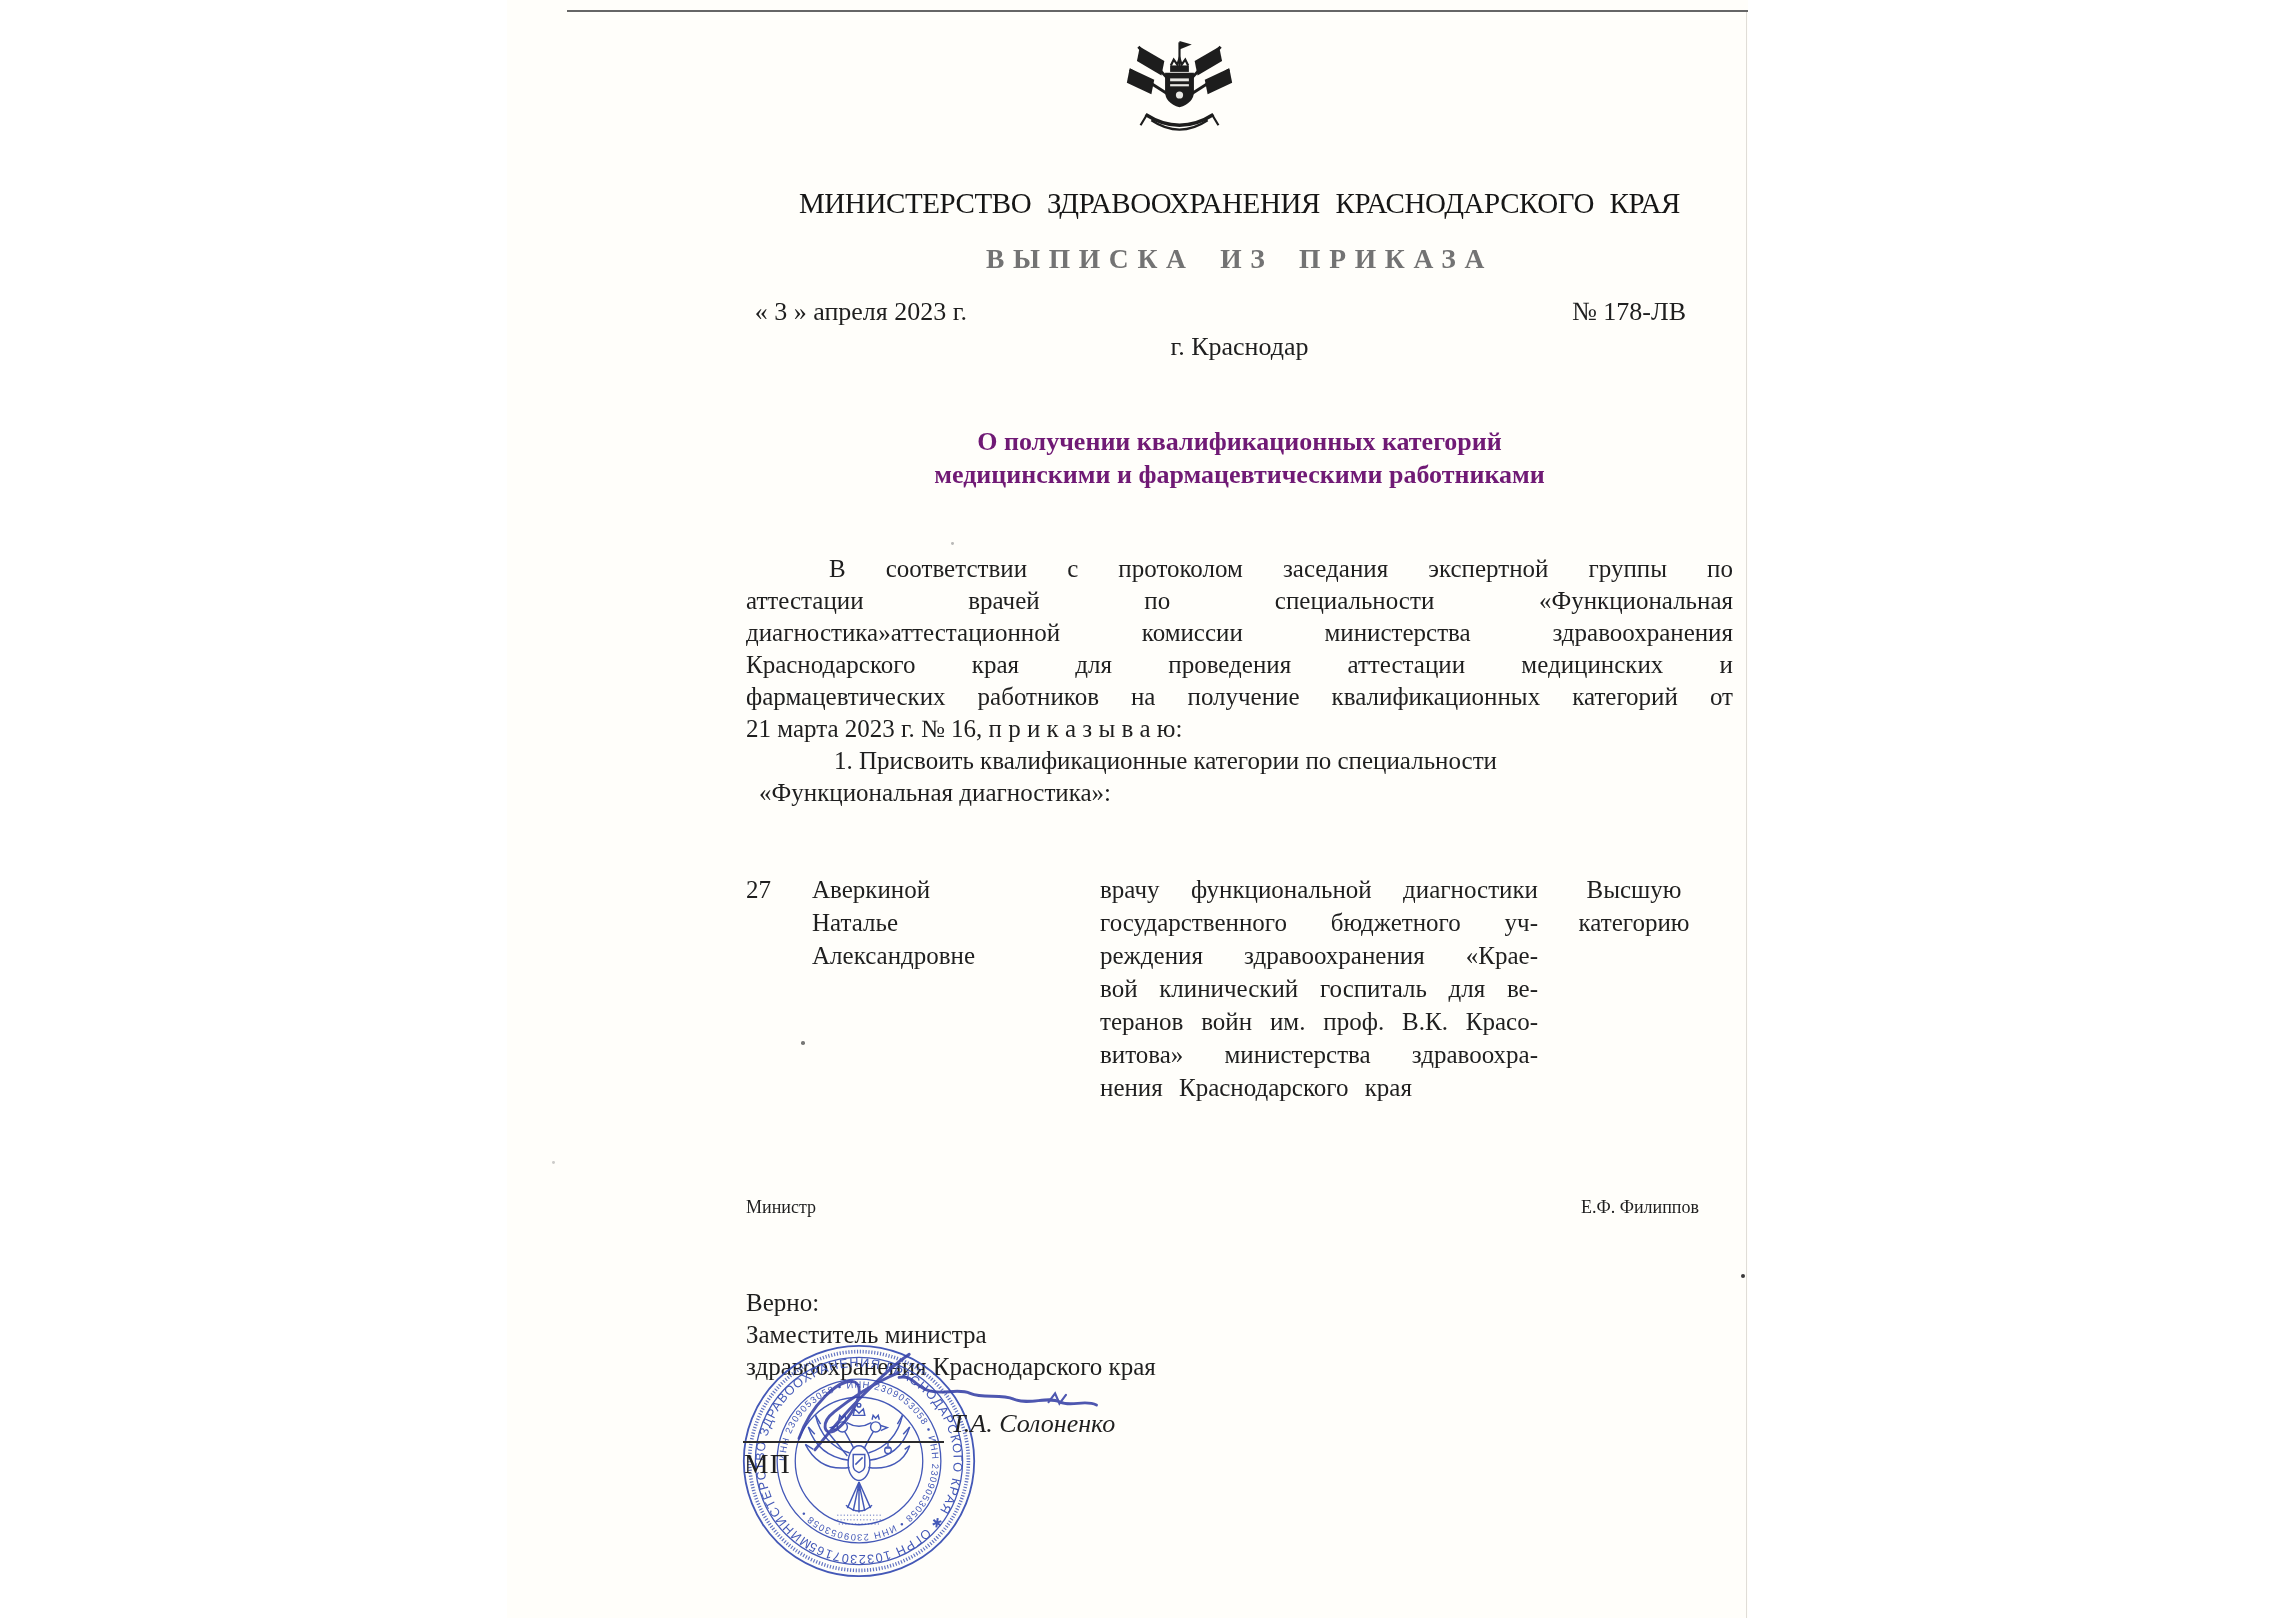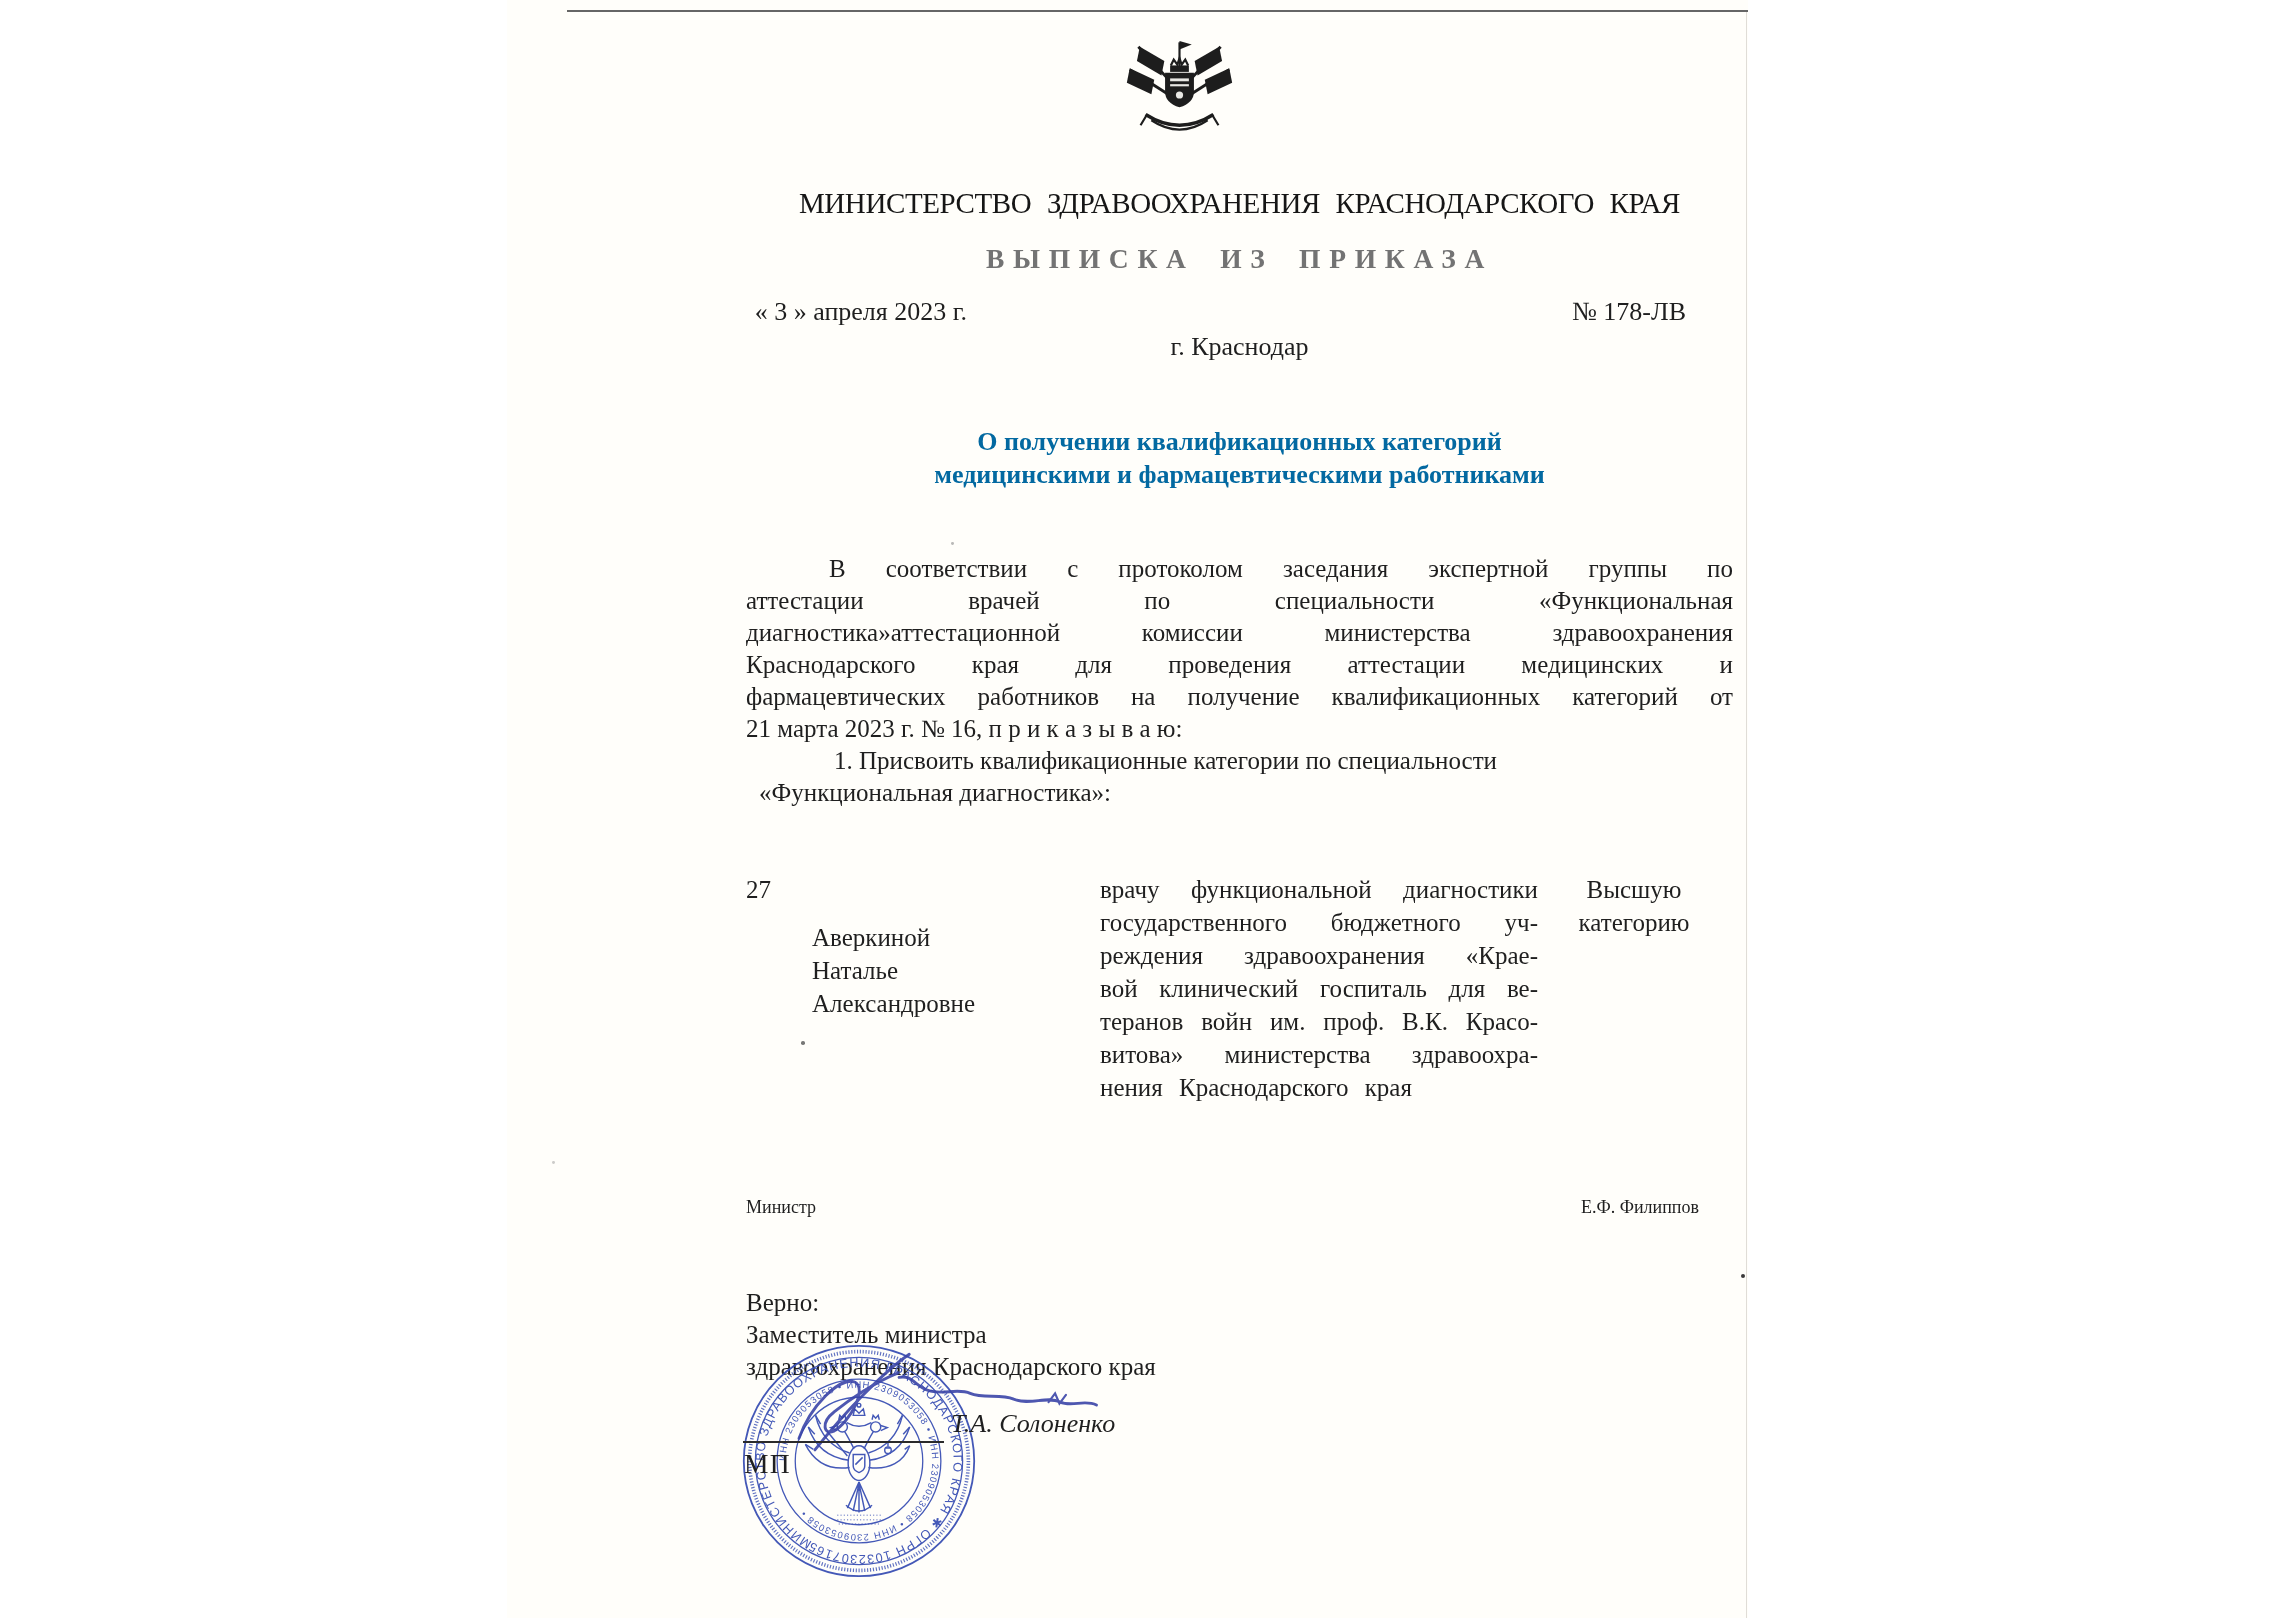"О получении квалификационных категорий" .title { color: #0369a1 -> #701a75 }
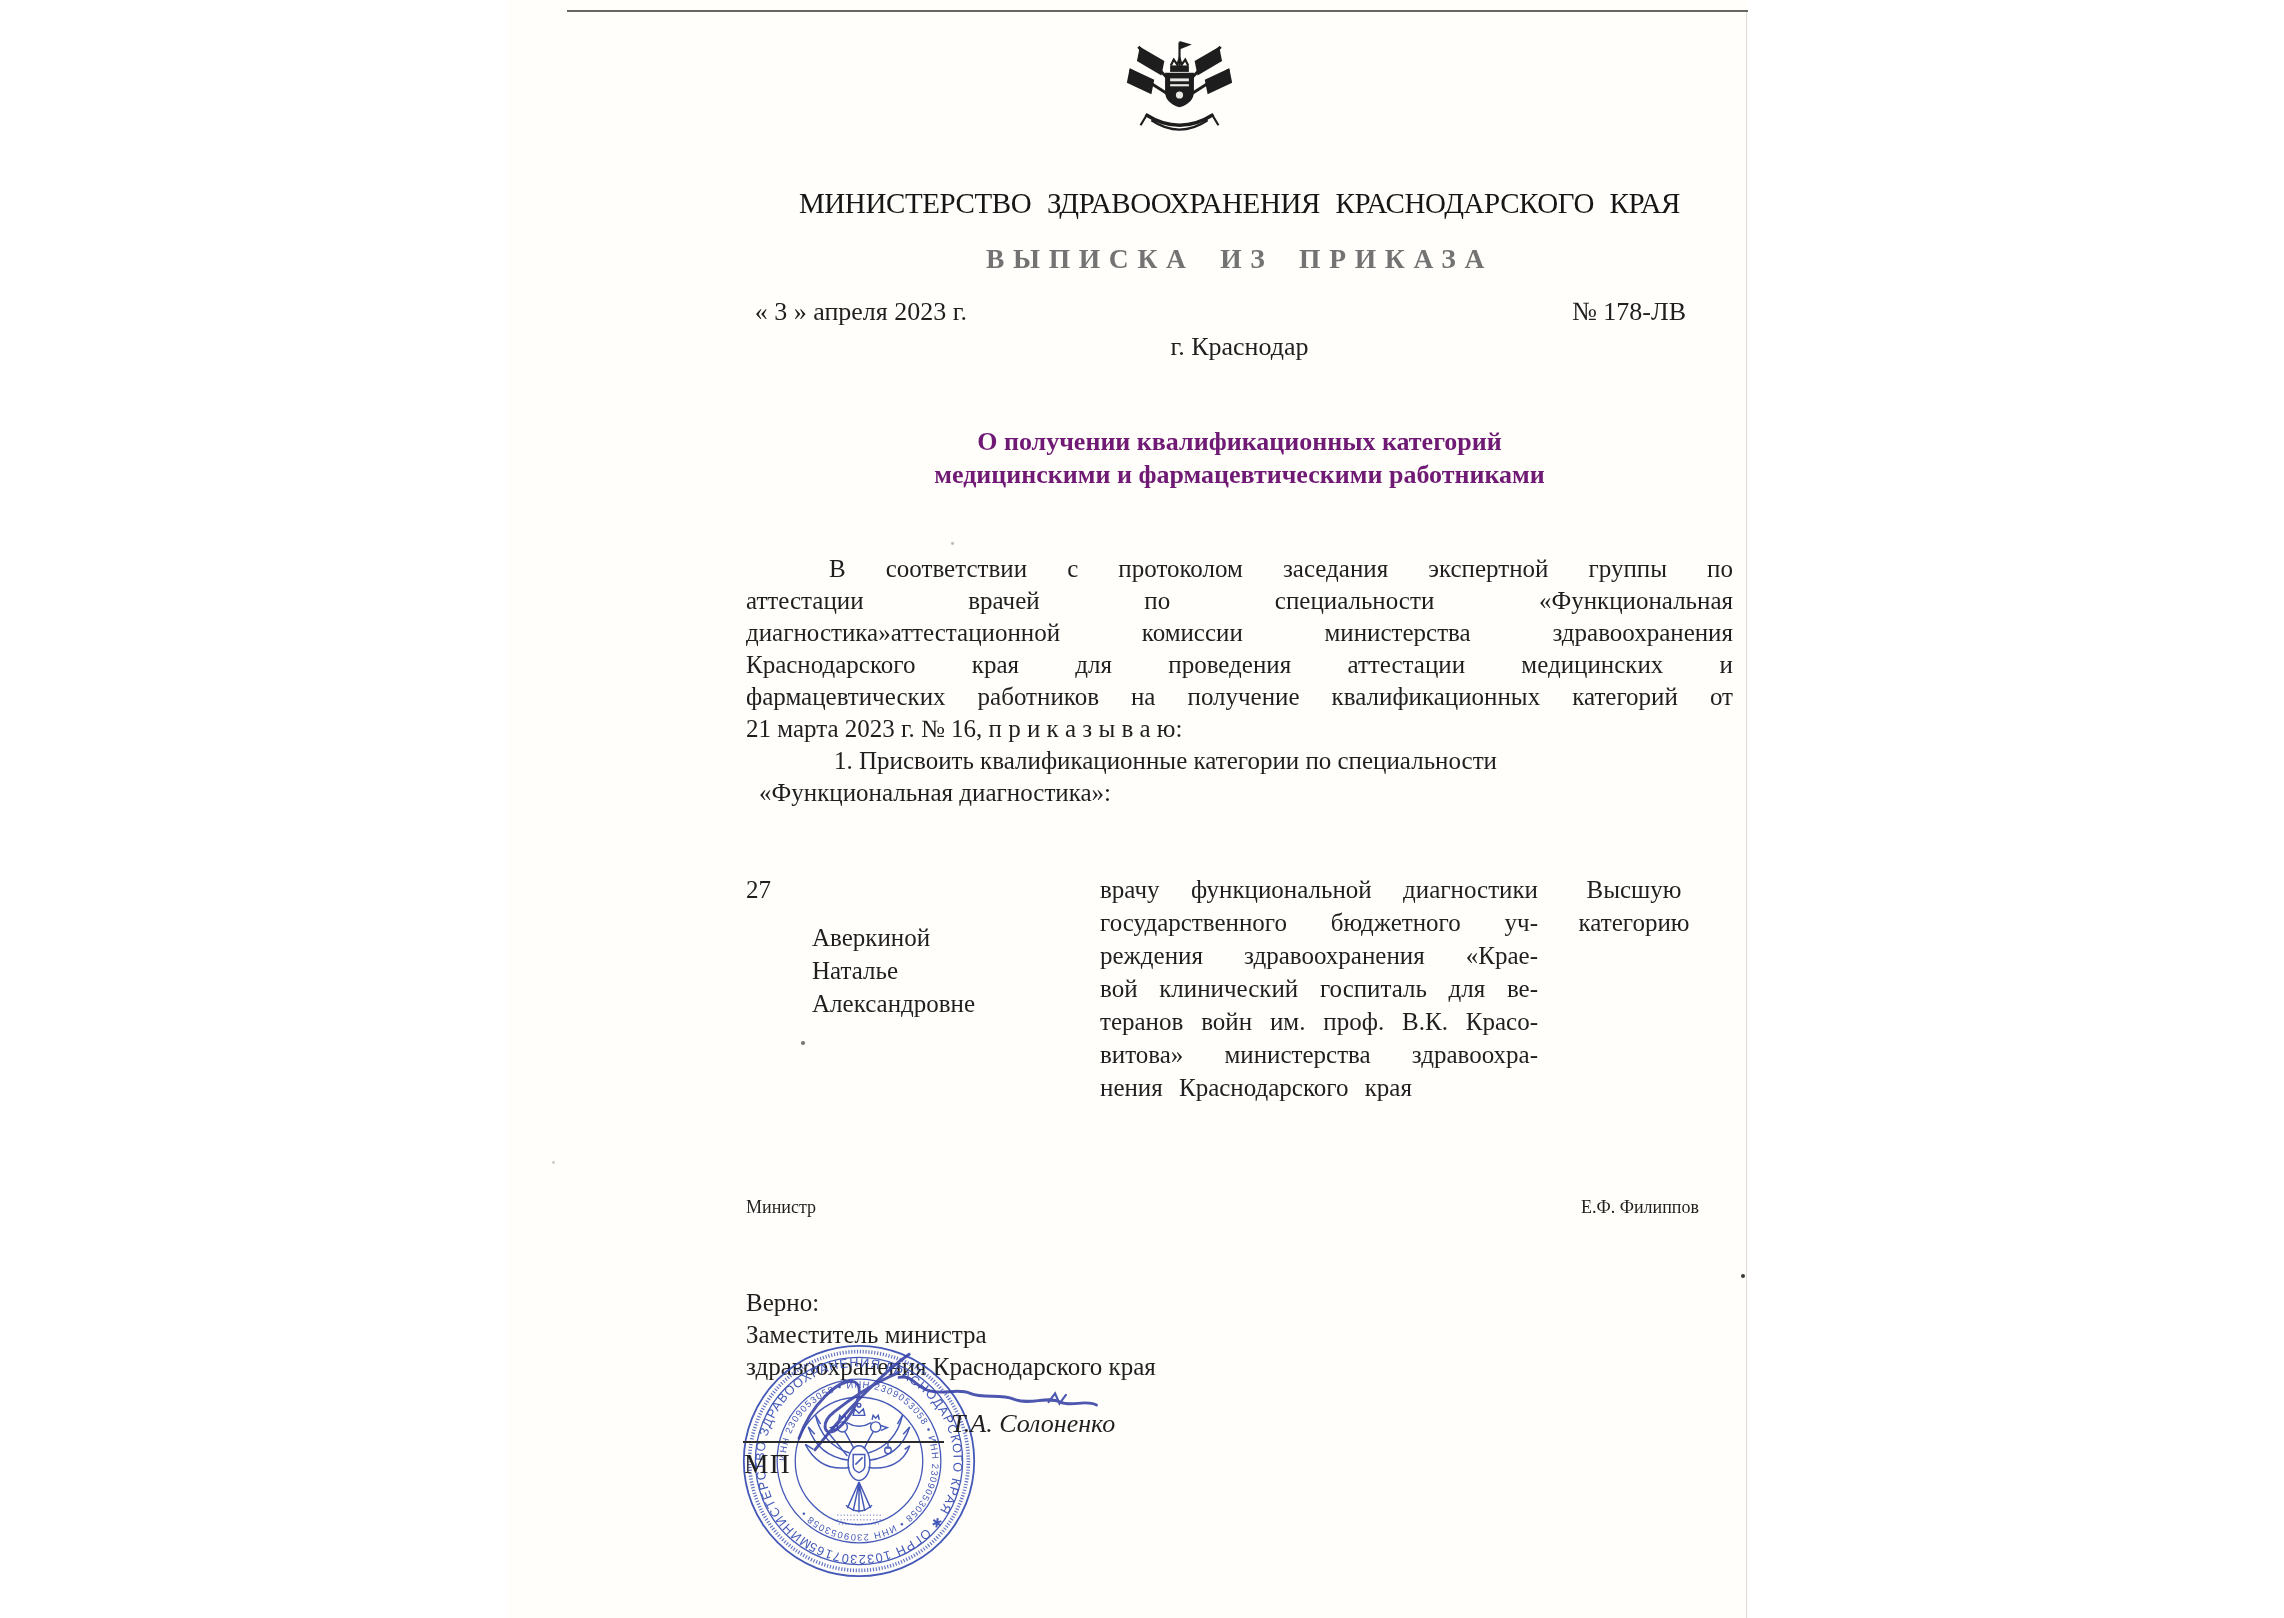"Аверкиной" .colname { margin-top: 48px -> none }
